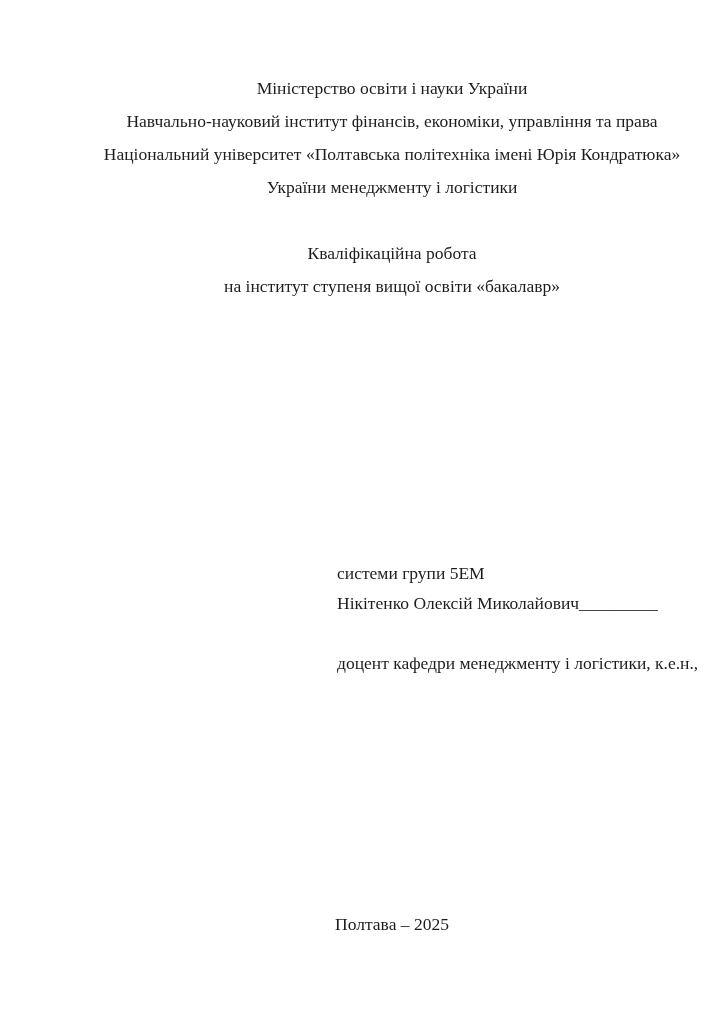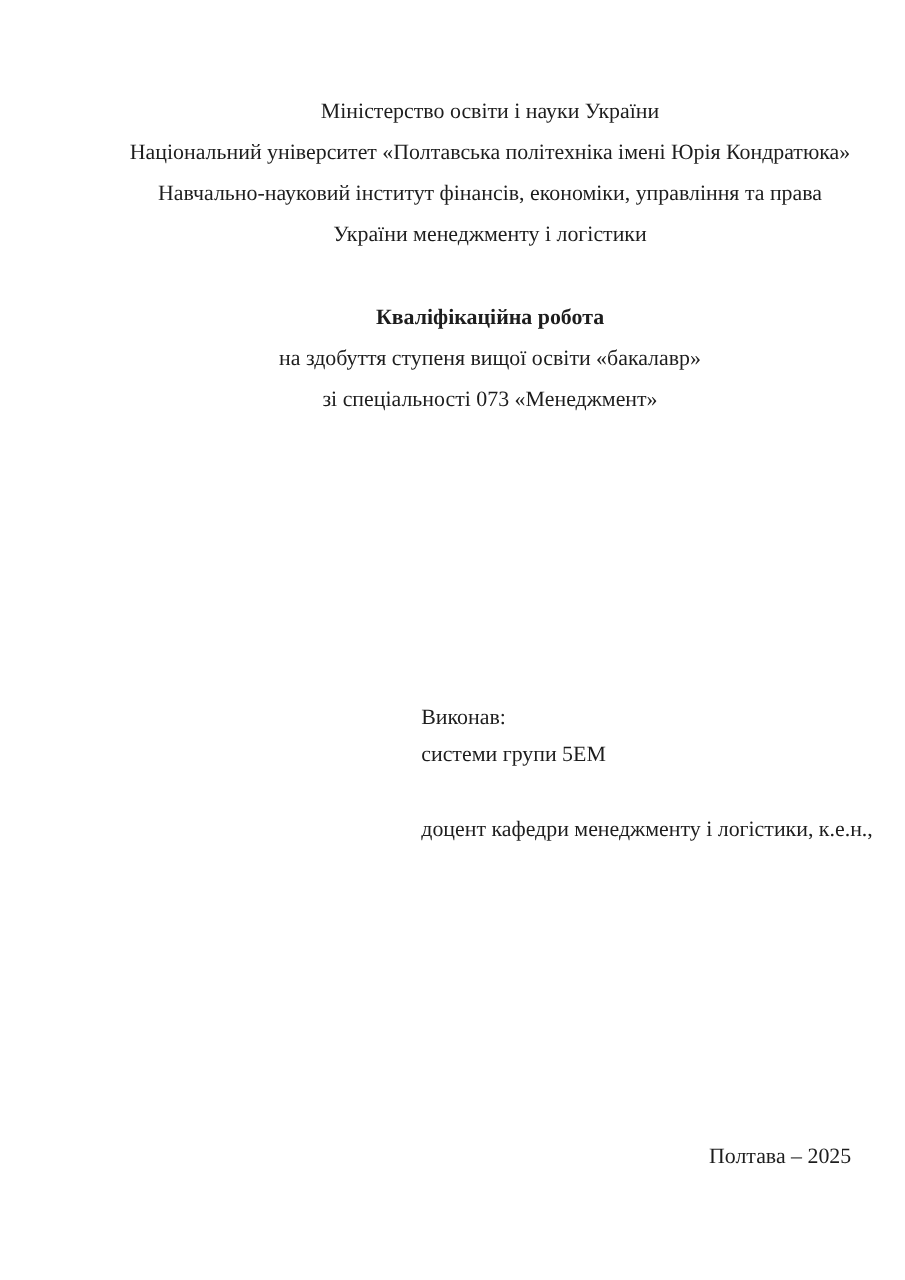"Національний університет «Полтавська" p { order: before "Навчально-науковий інститут фінансів," -> after "Навчально-науковий інститут фінансів," }
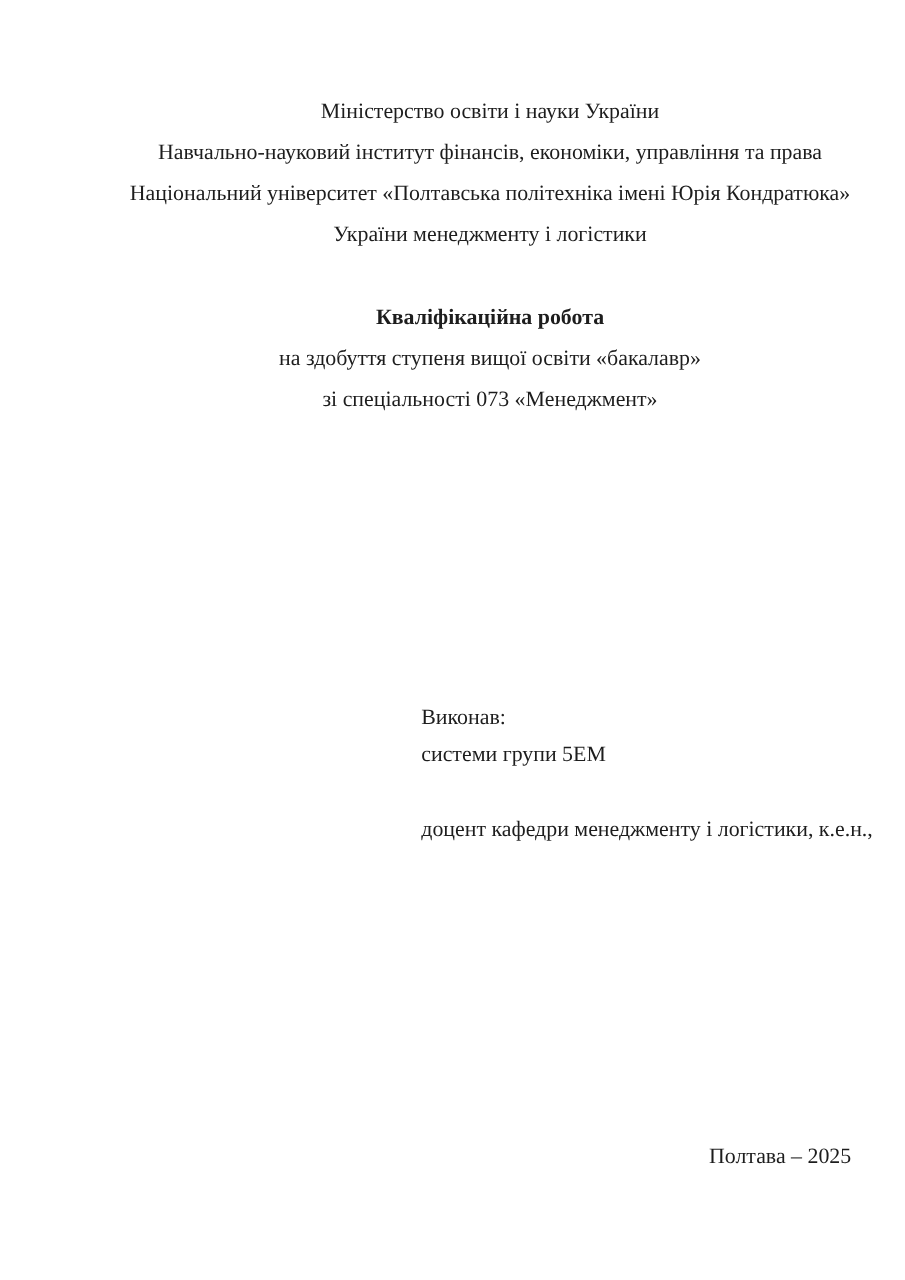"Кваліфікаційна робота" .title-block .work-title { font-weight: bold -> normal }
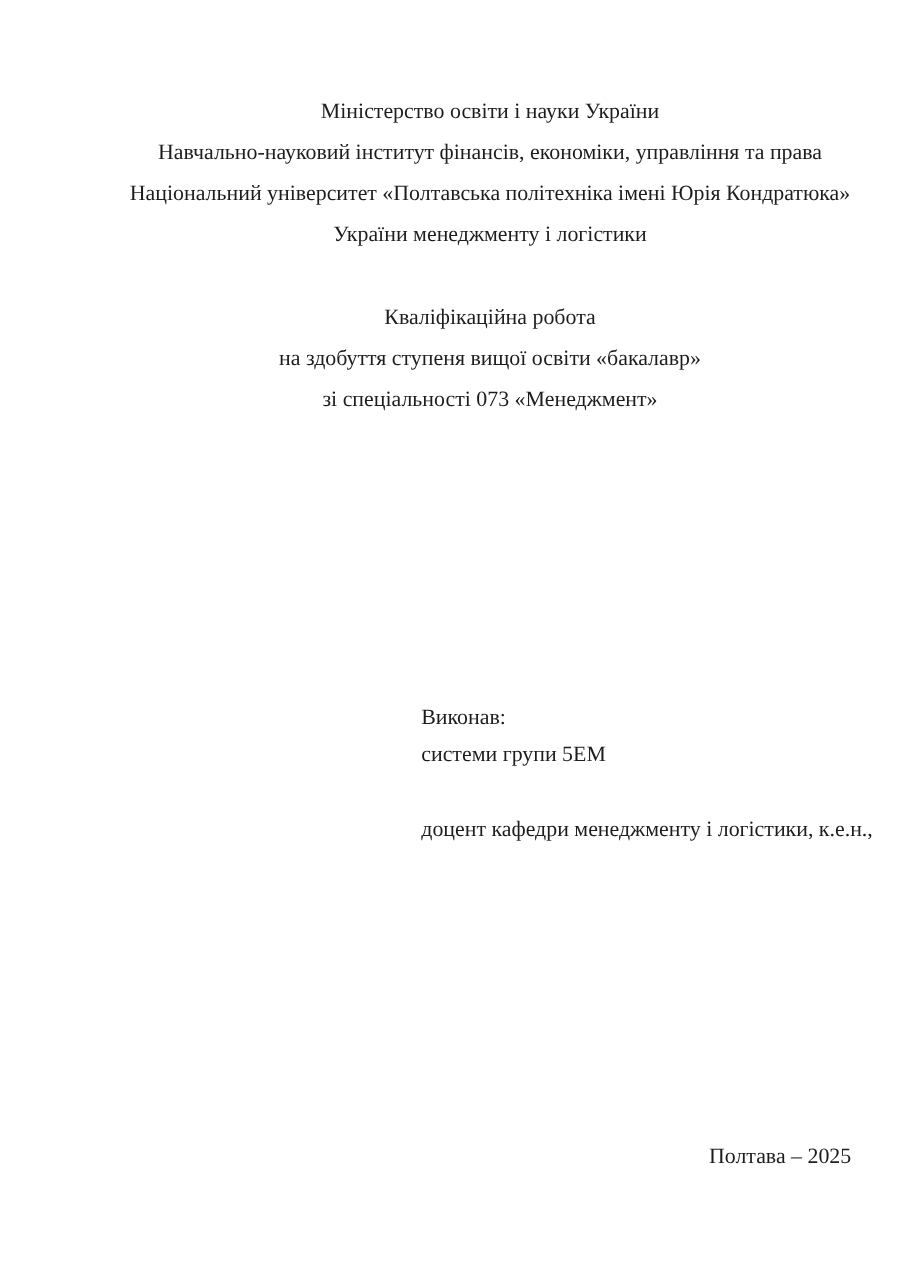"на здобуття ступеня вищої освіти" p { text: здобуття -> інститут }
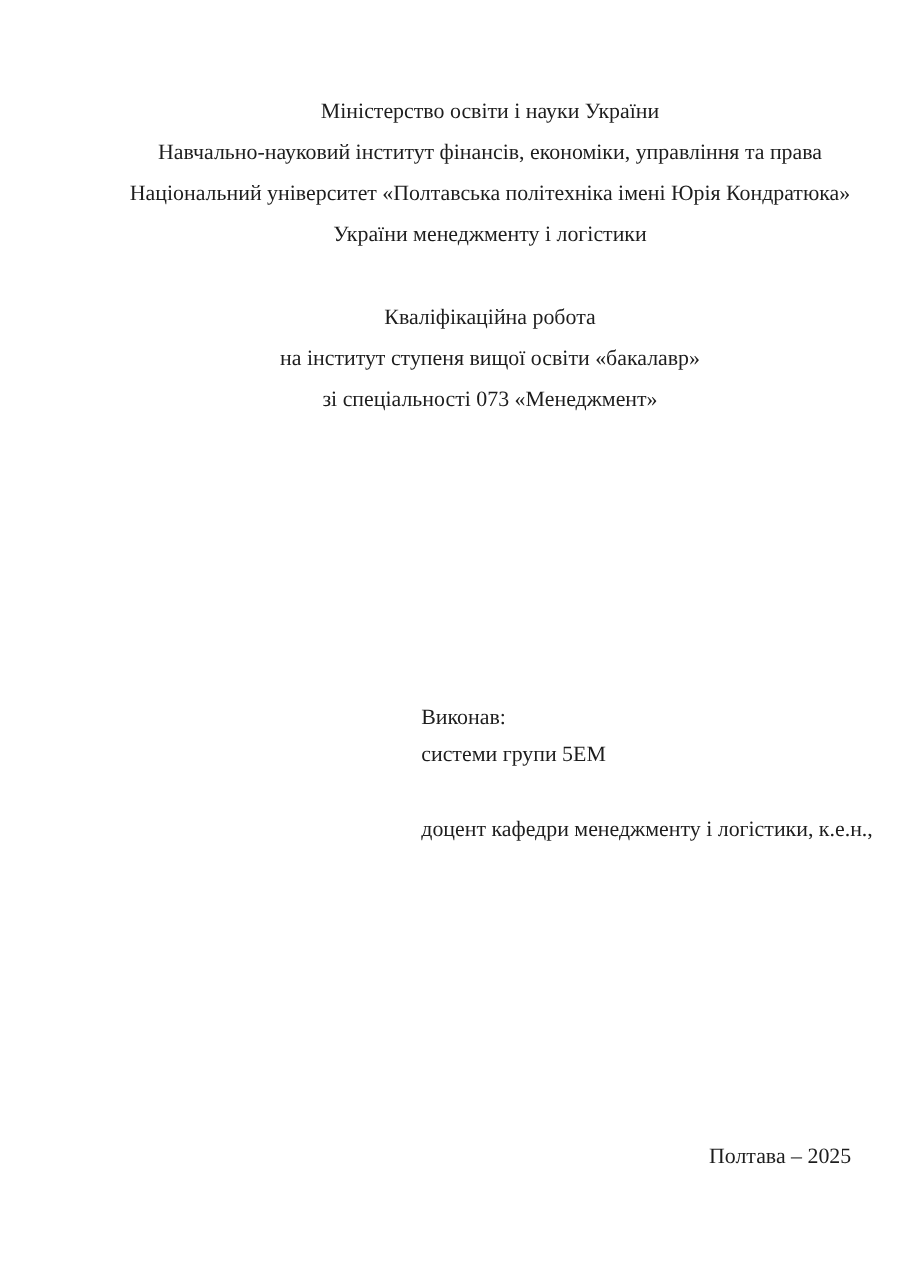"зі спеціальності 073 «Менеджмент»" p { html: <p>зі спеціальності 073 «Менеджмент»</p> -> none }
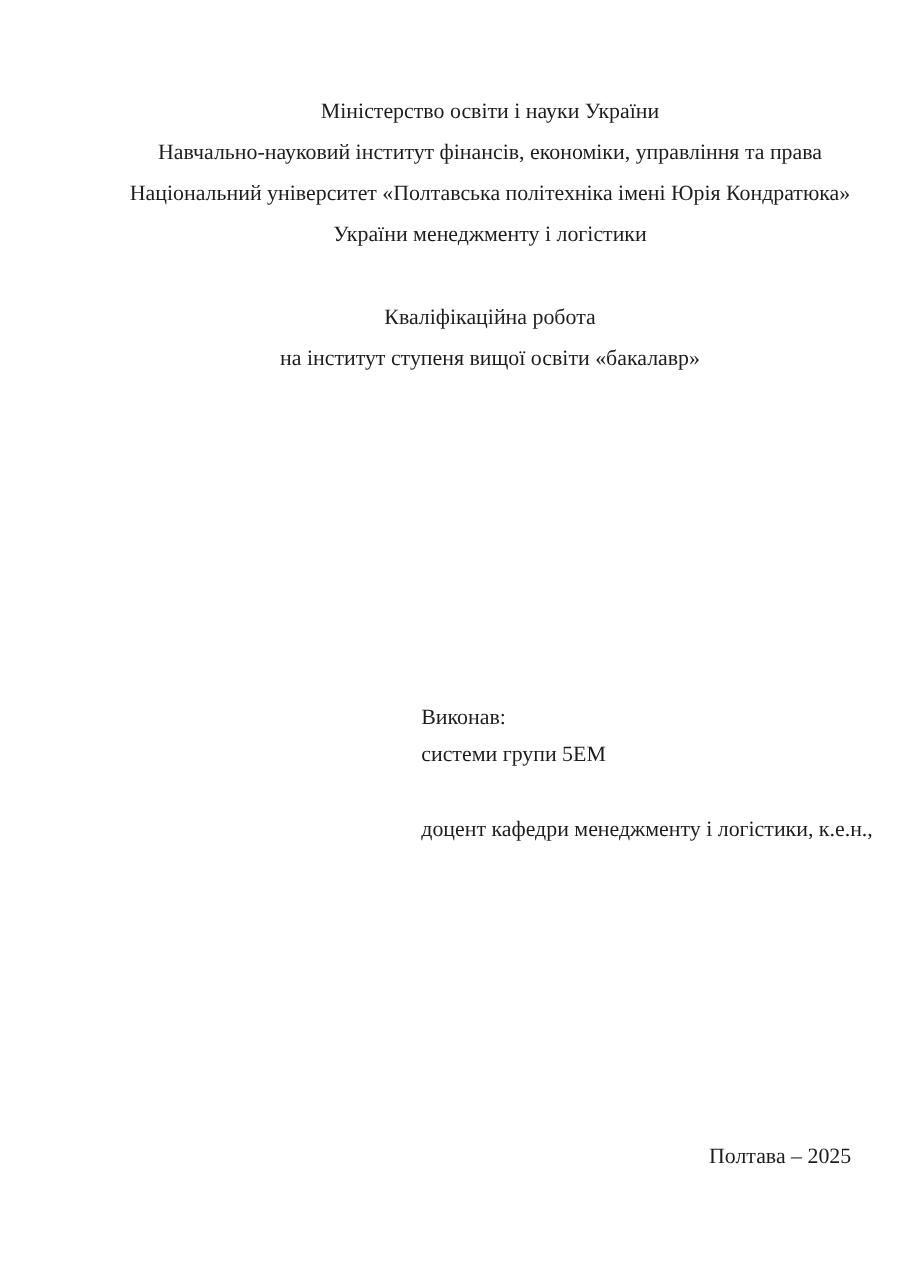"Виконав:" p { html: <p>Виконав:</p> -> none }
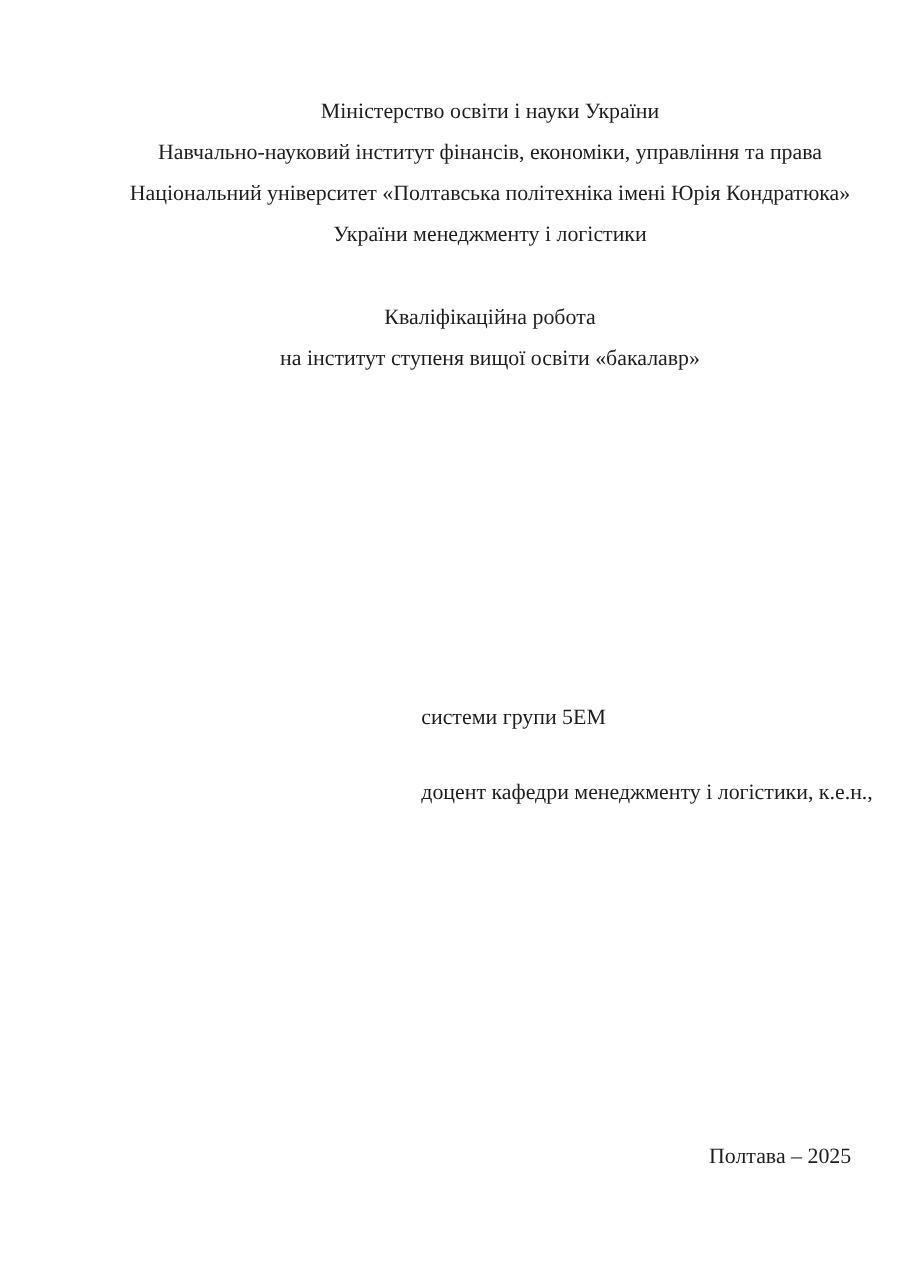"Нікітенко Олексій Миколайович_________" p { html: none -> <p>Нікітенко Олексій Миколайович_________</p> }
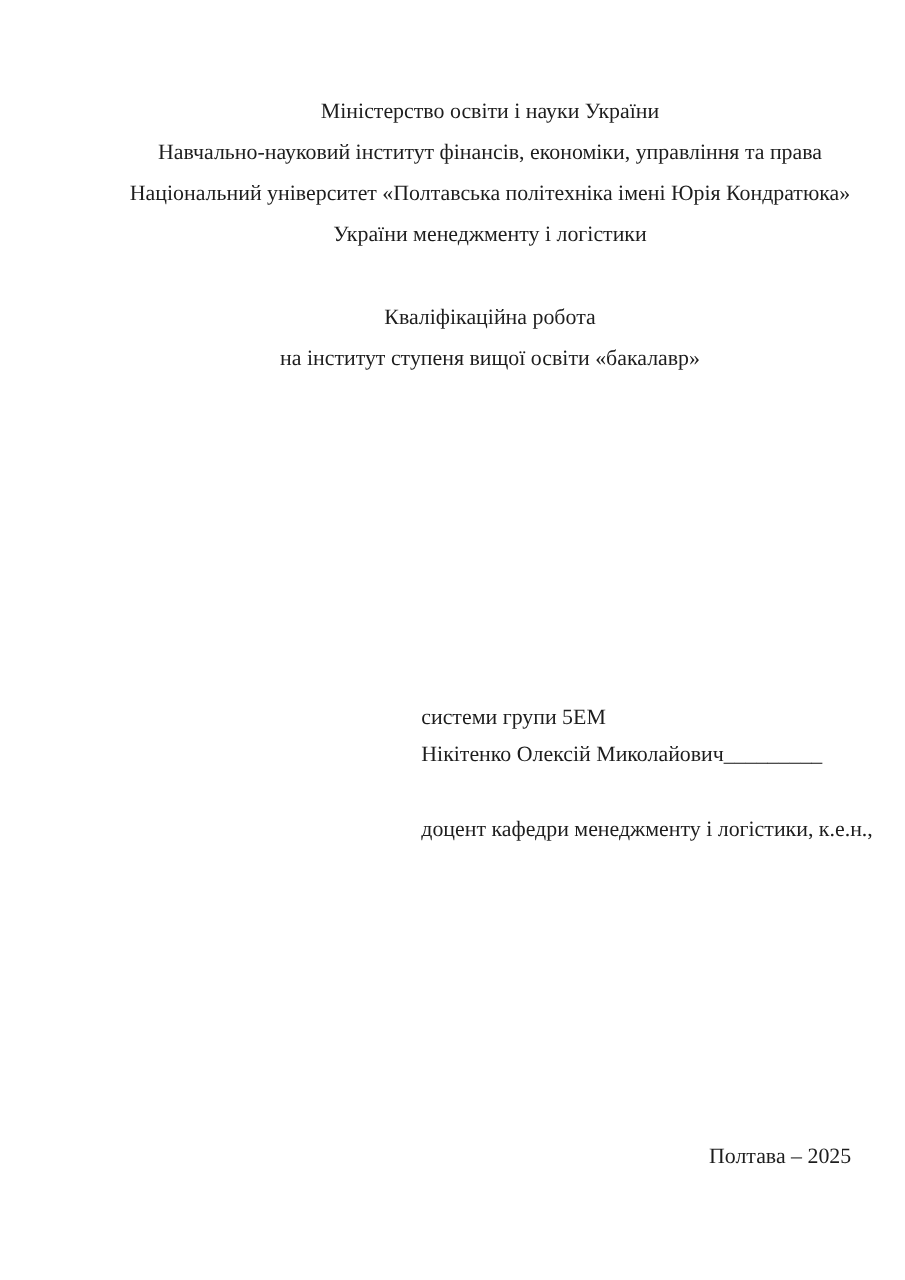"Полтава – 2025" .footer-block { text-align: right -> none }
